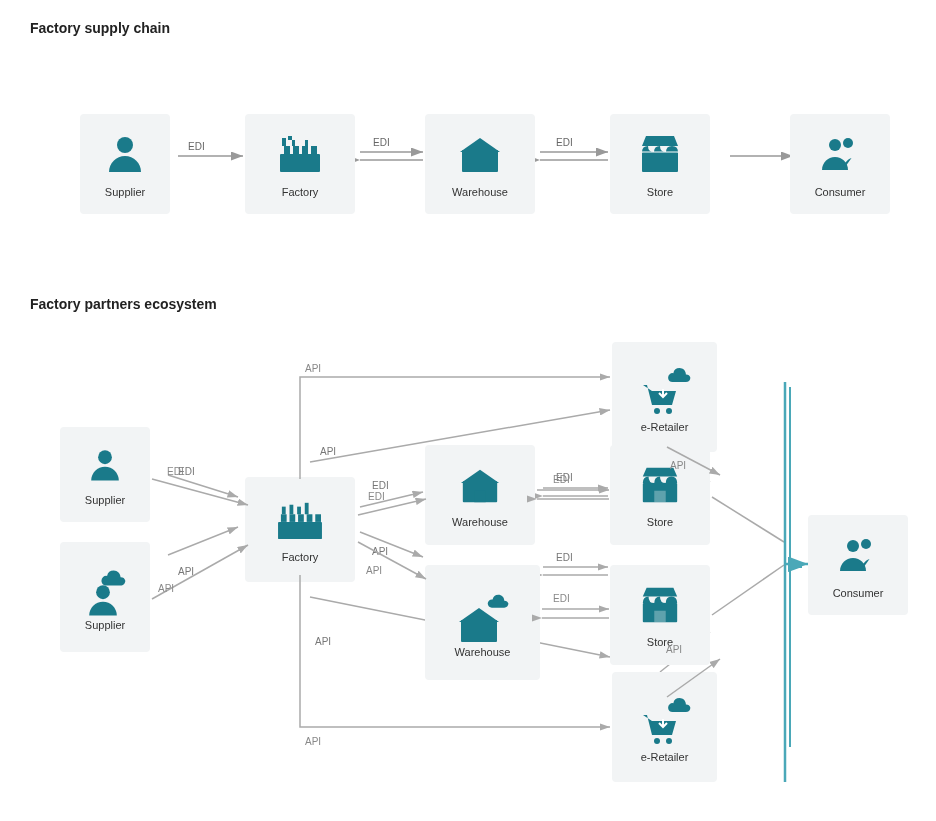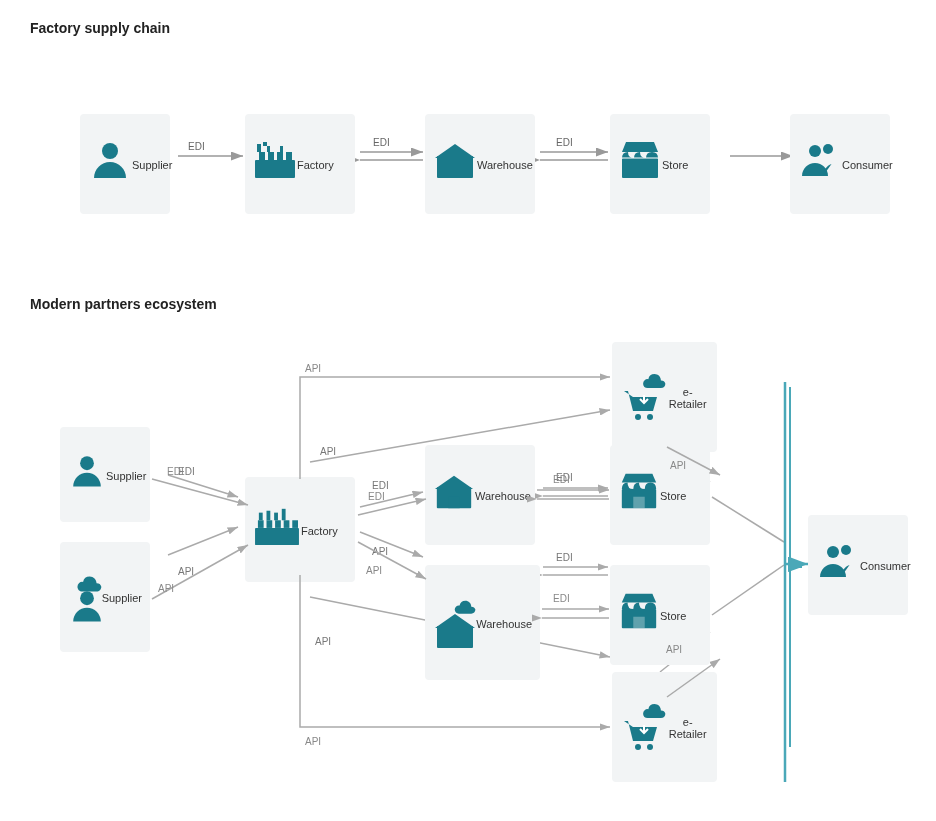"Supplier" .node { flex-direction: row -> column; justify-content: flex-start -> center }
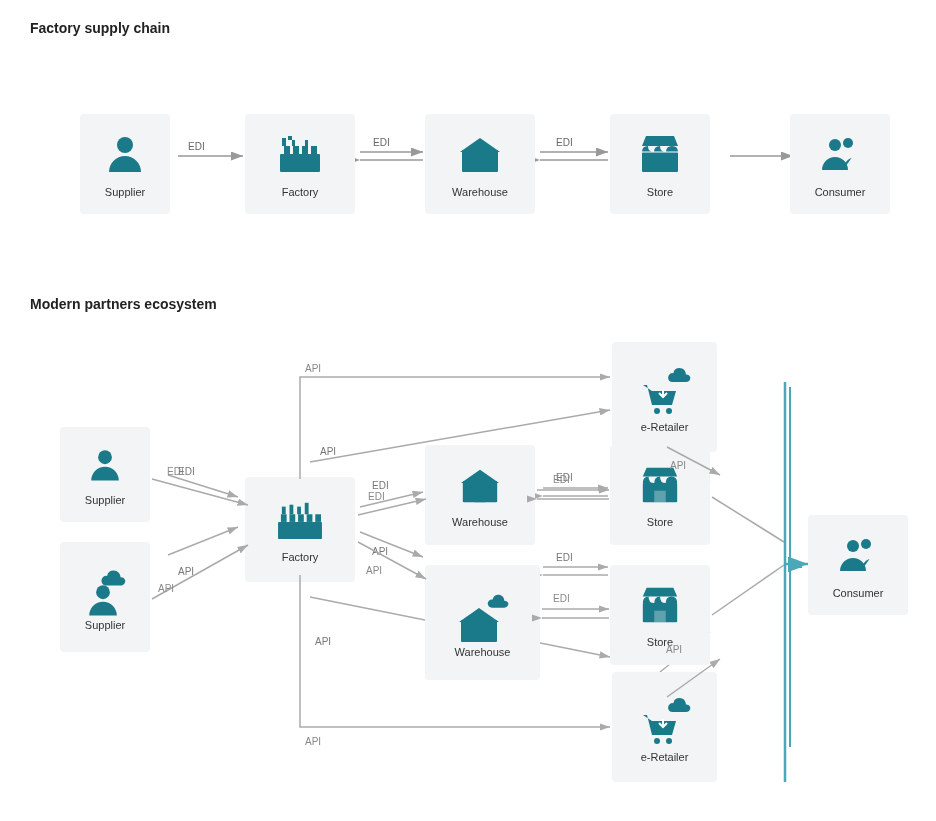"Modern partners ecosystem" div.section-title { text: Modern -> Factory }
